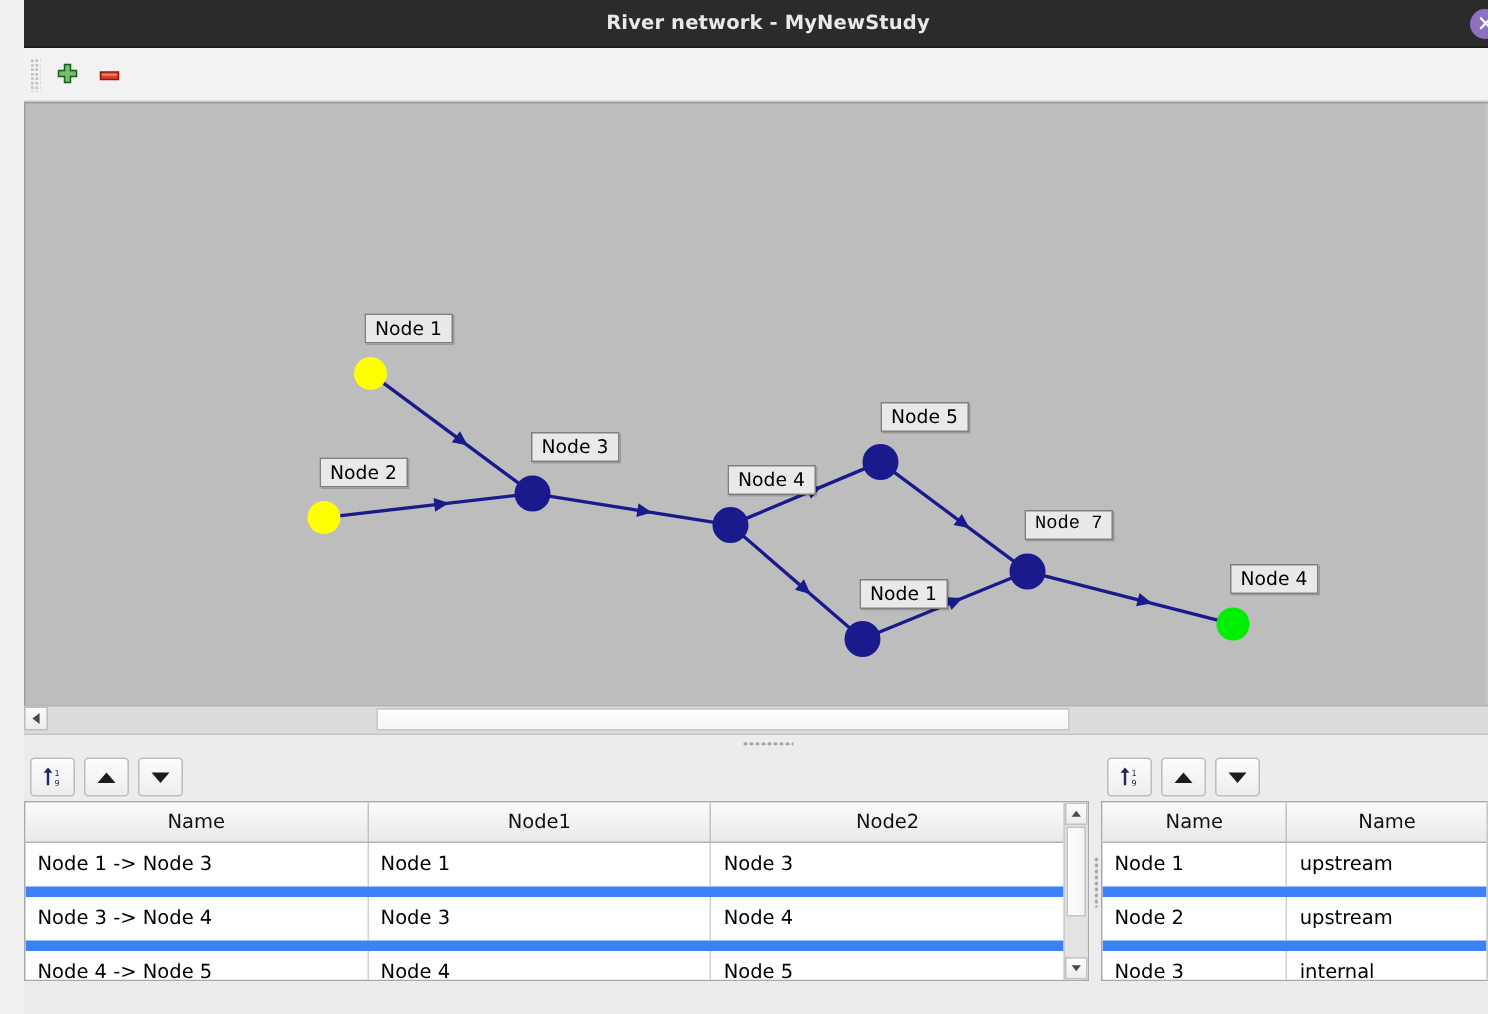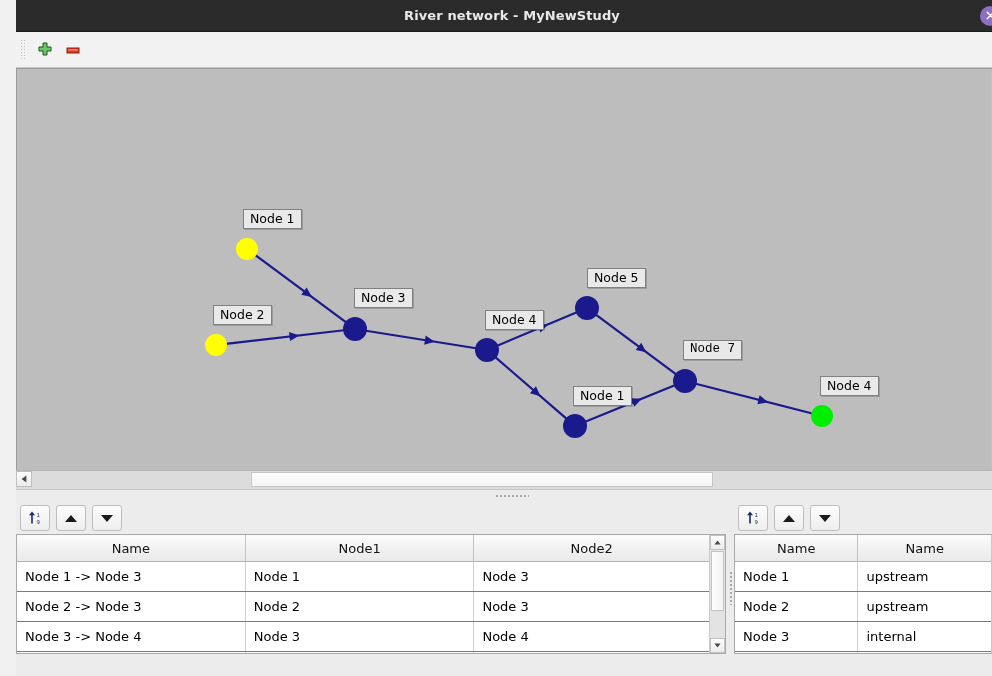"Node 1 -> Node 3" table.grid td { border-bottom: 1px solid #3b82f6 -> 7px solid #3b82f6 }
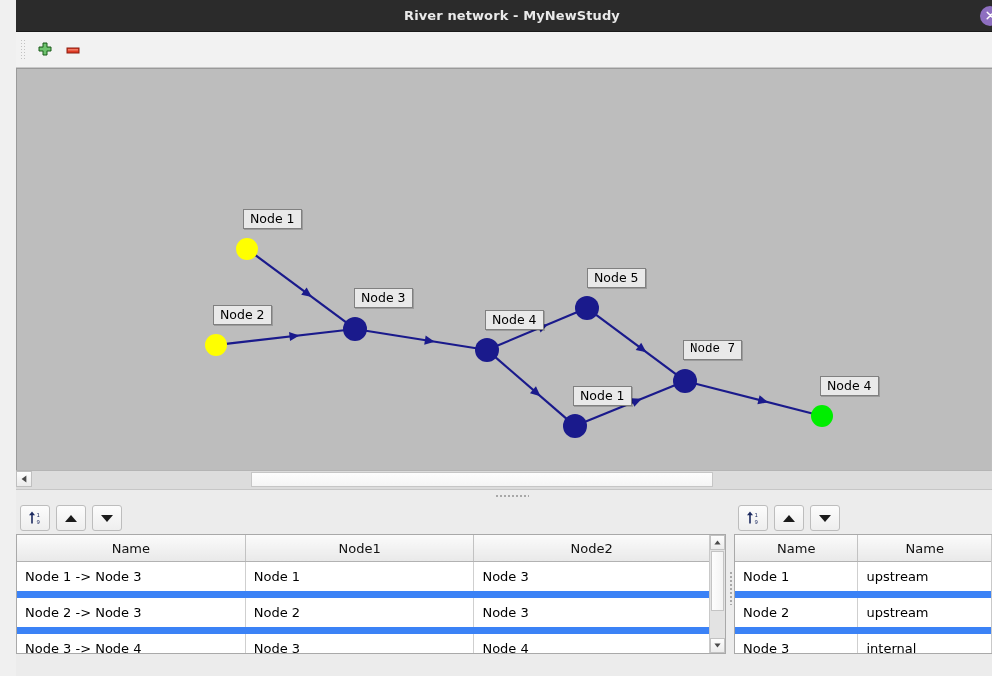"Node 2 -> Node 3" tr { html: <tr> <td>Node 2 -&gt; Node 3</td> <td>Node 2</td> <td>Node 3</td> </tr> -> none }
